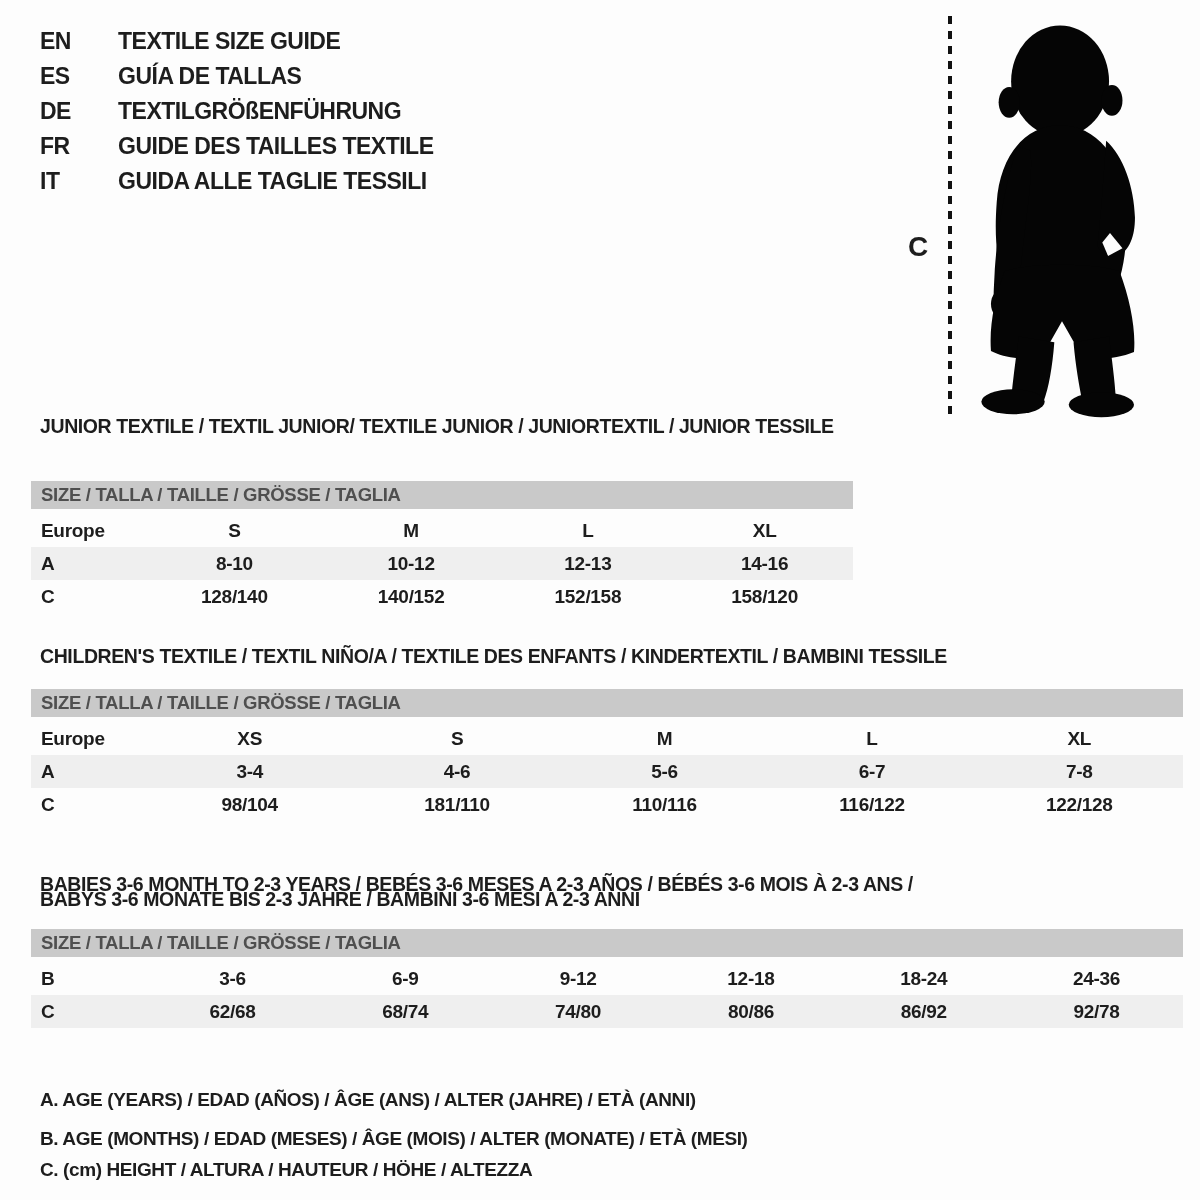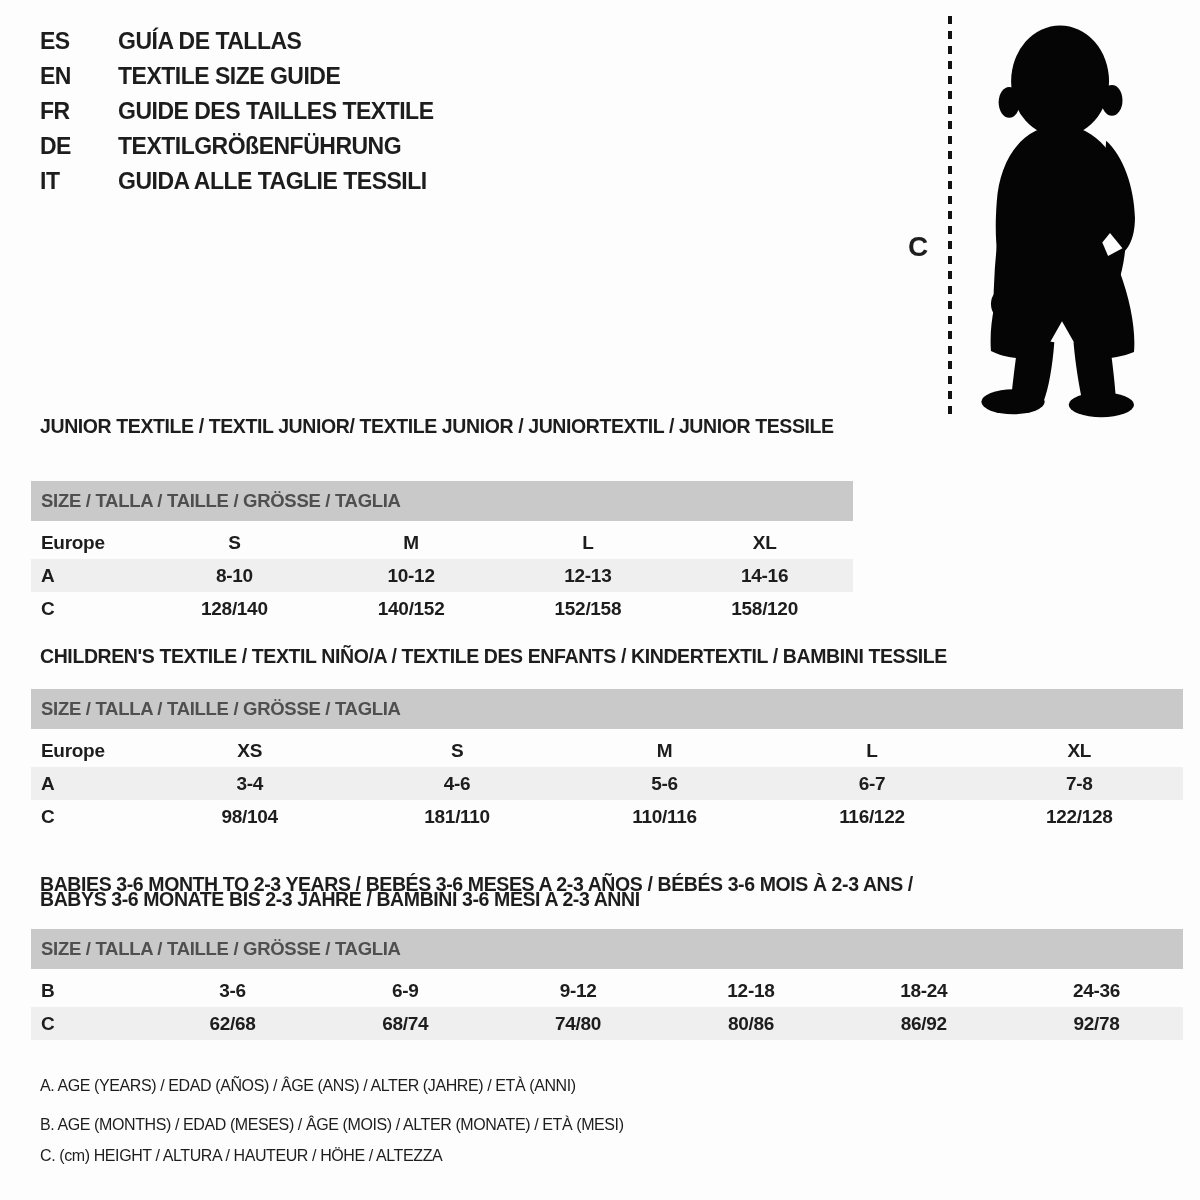"ES" div.lang-row { order: before "EN" -> after "EN" }
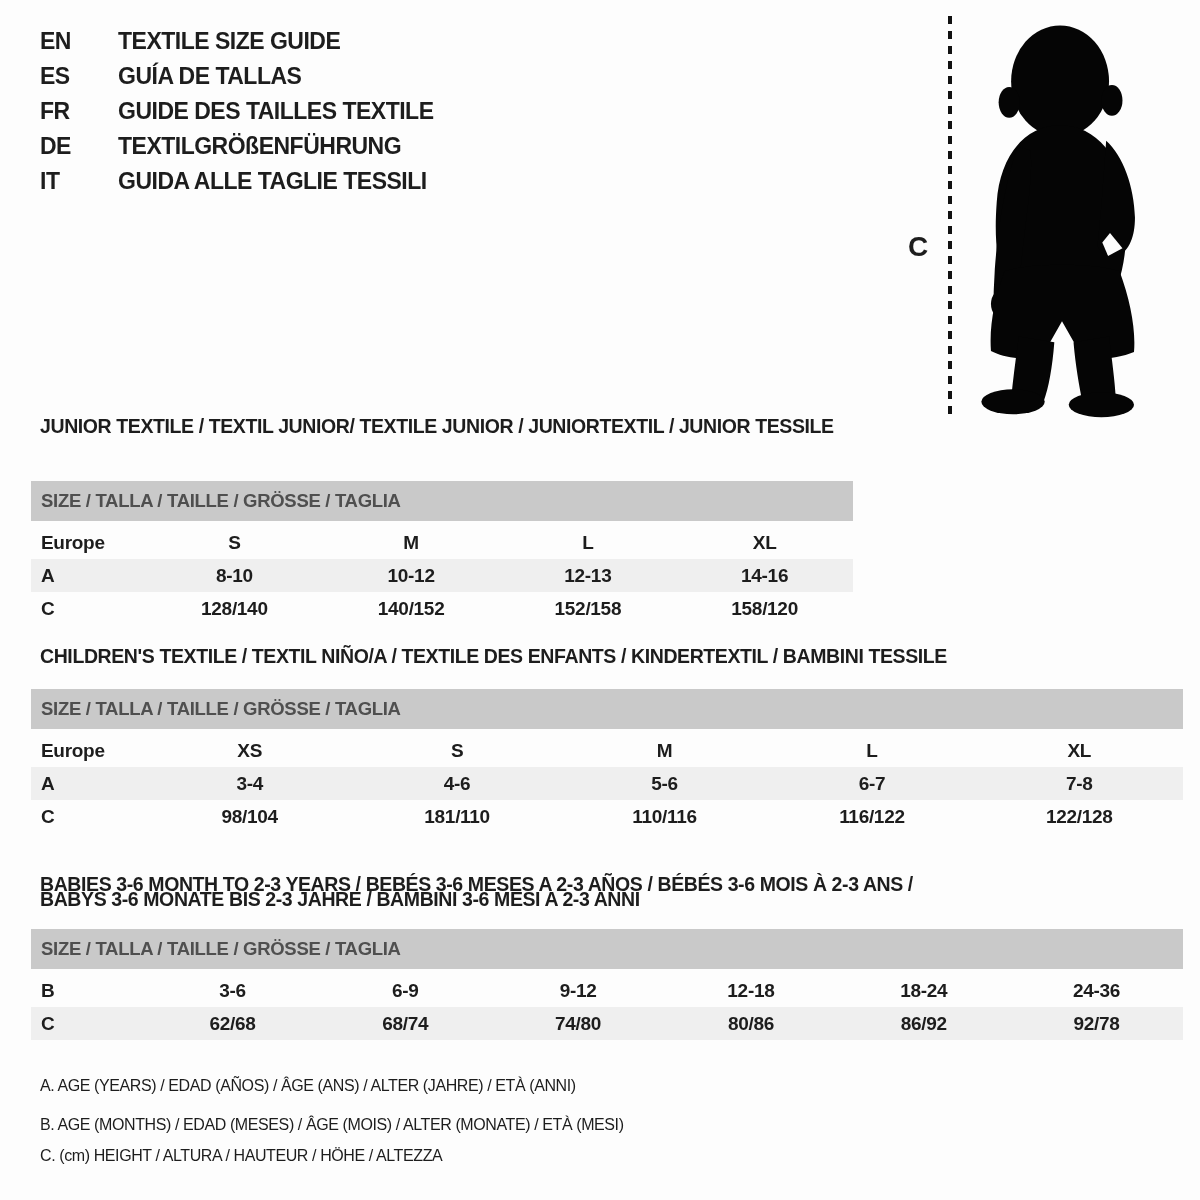"FR" div.lang-row { order: before "DE" -> after "DE" }
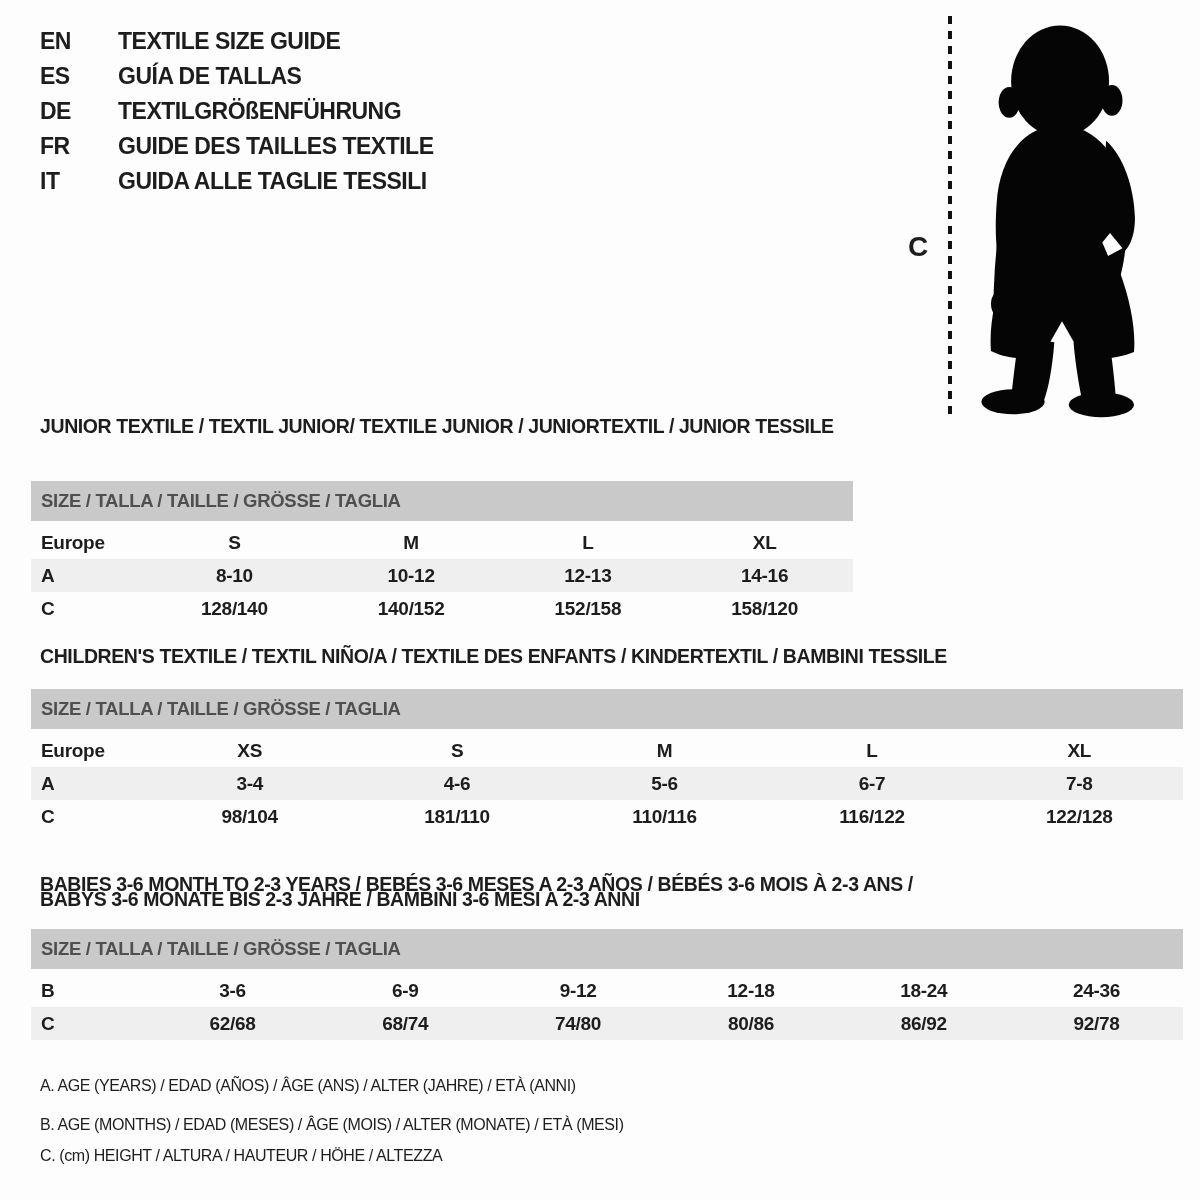"SIZE / TALLA / TAILLE" .thead { height: 40px -> 28px }
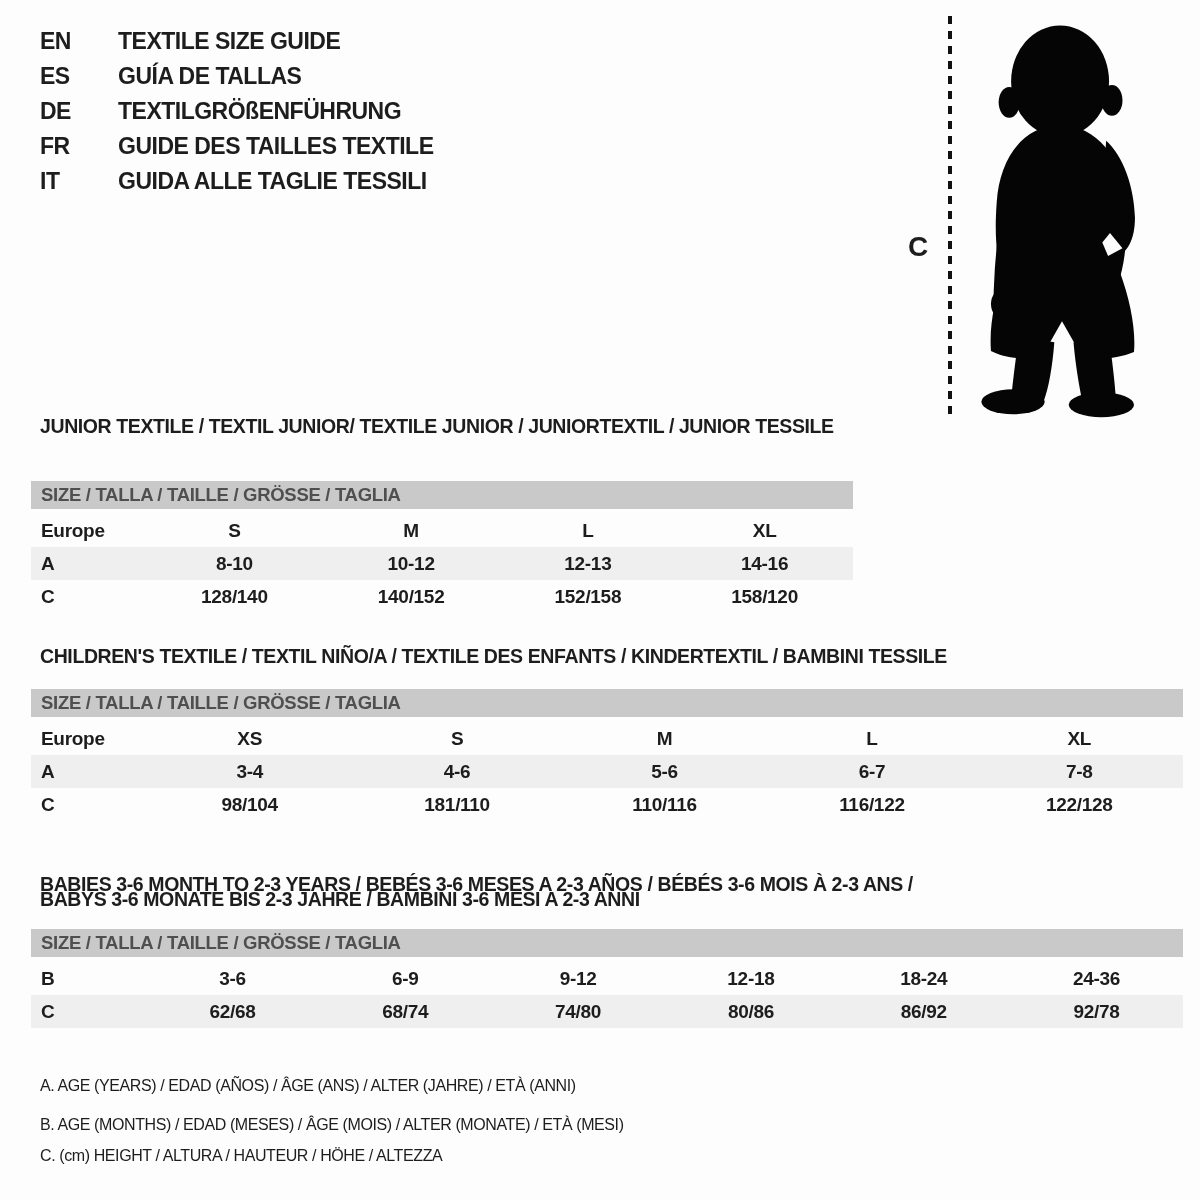"A. AGE (YEARS) / EDAD" .legend-line { font-size: 16px -> 19px; font-weight: 400 -> 700; margin-top: none -> 12px }
